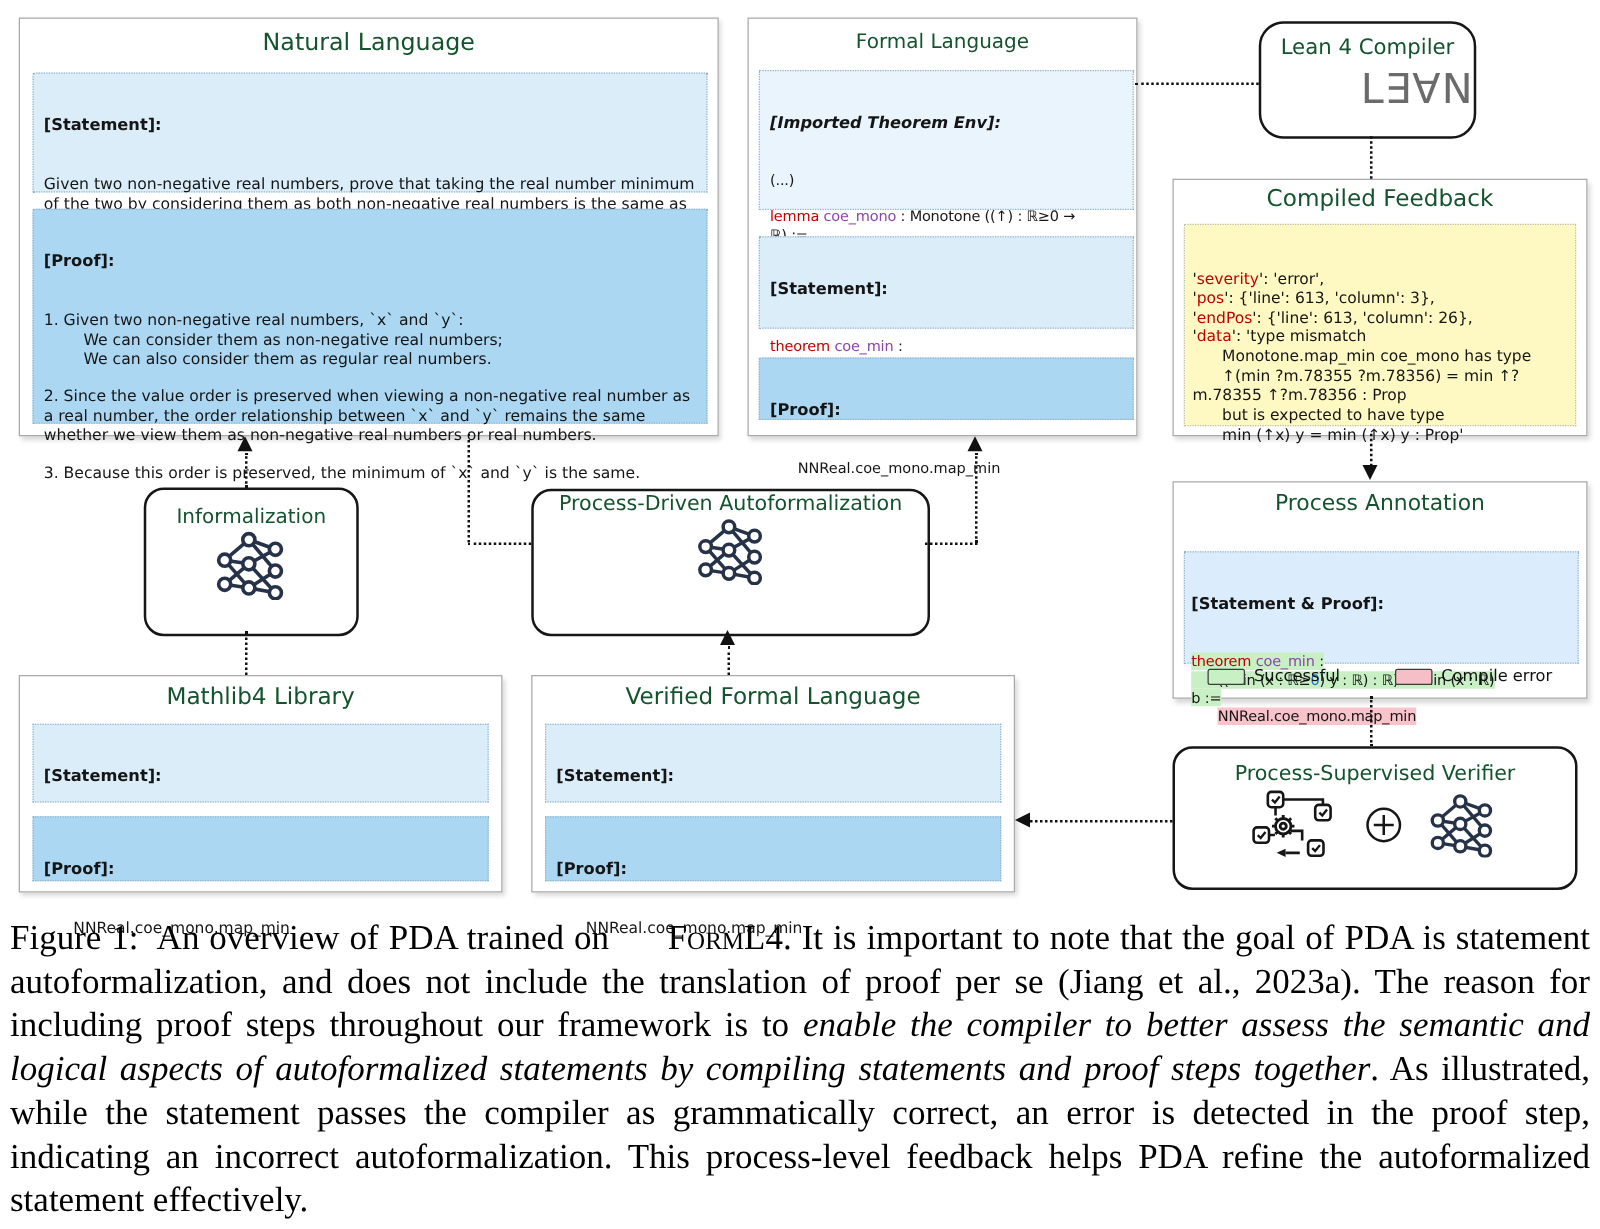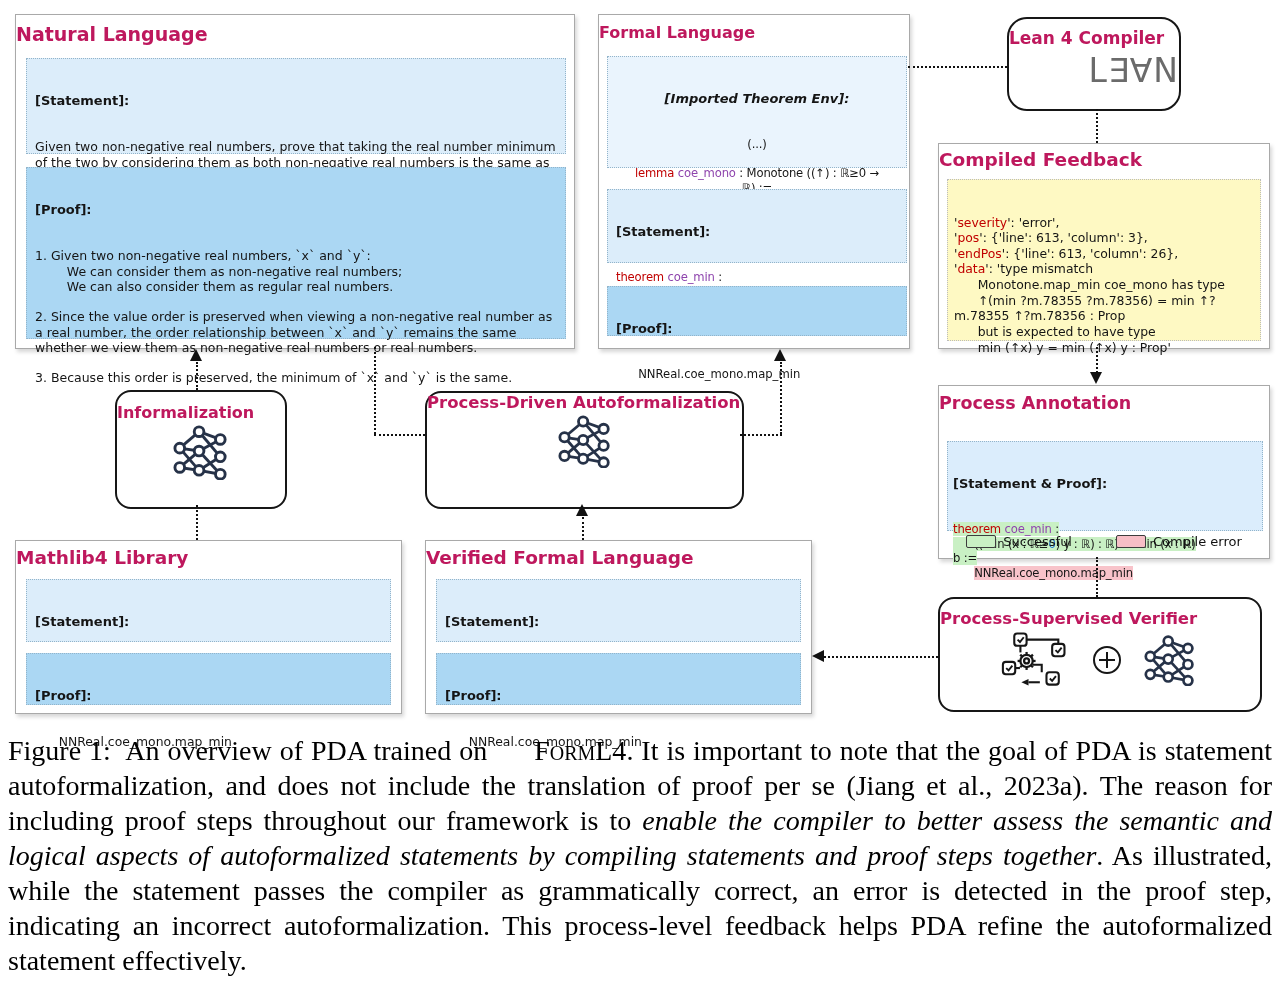"Natural Language" .ptitle { color: #be185d -> #14532d; font-weight: bold -> normal; text-align: none -> center }
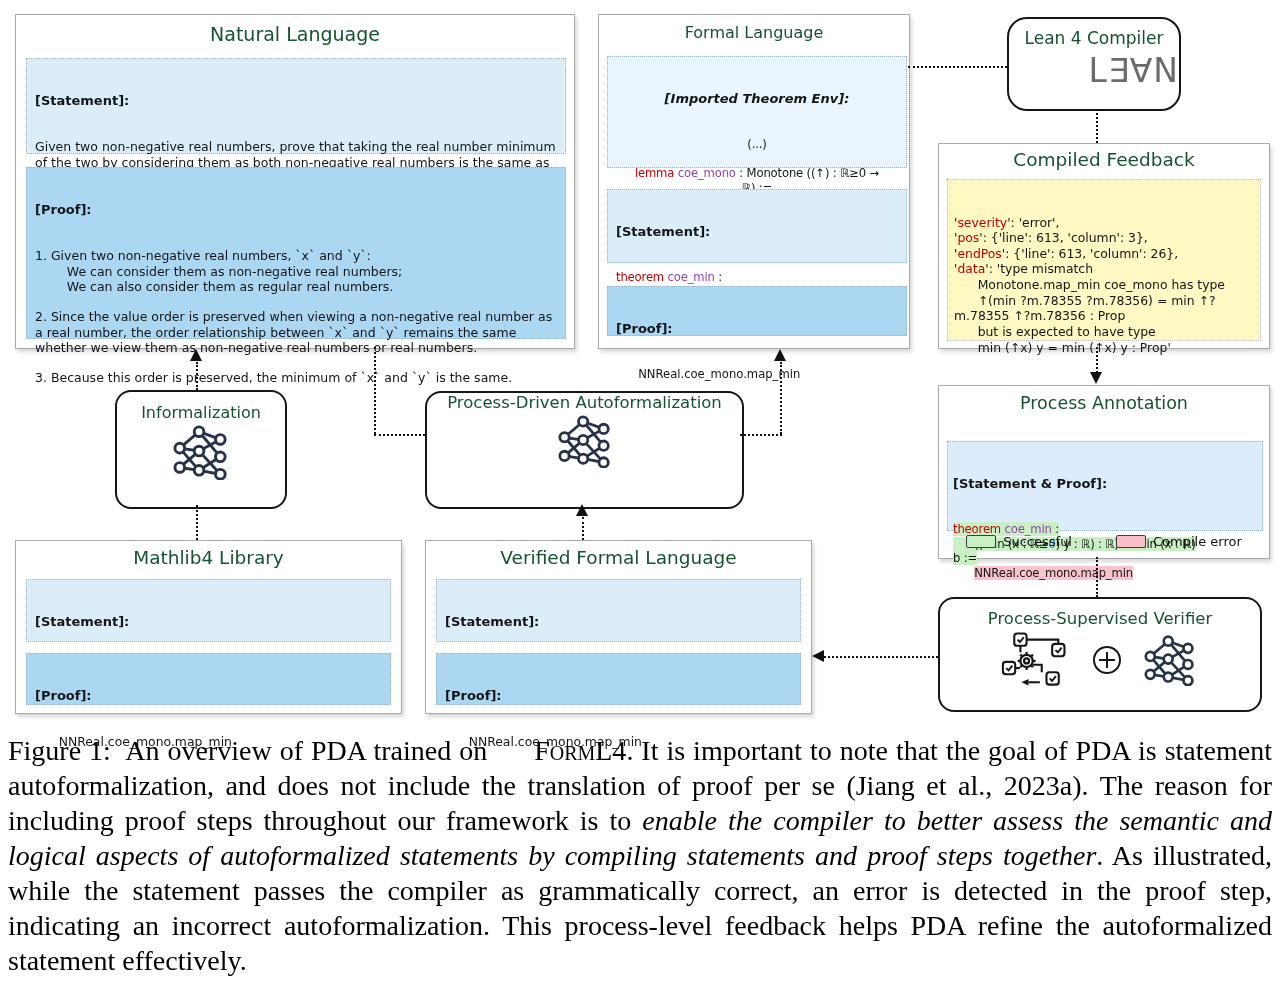"[Imported Theorem Env]:" div.sub { text-align: center -> none }
